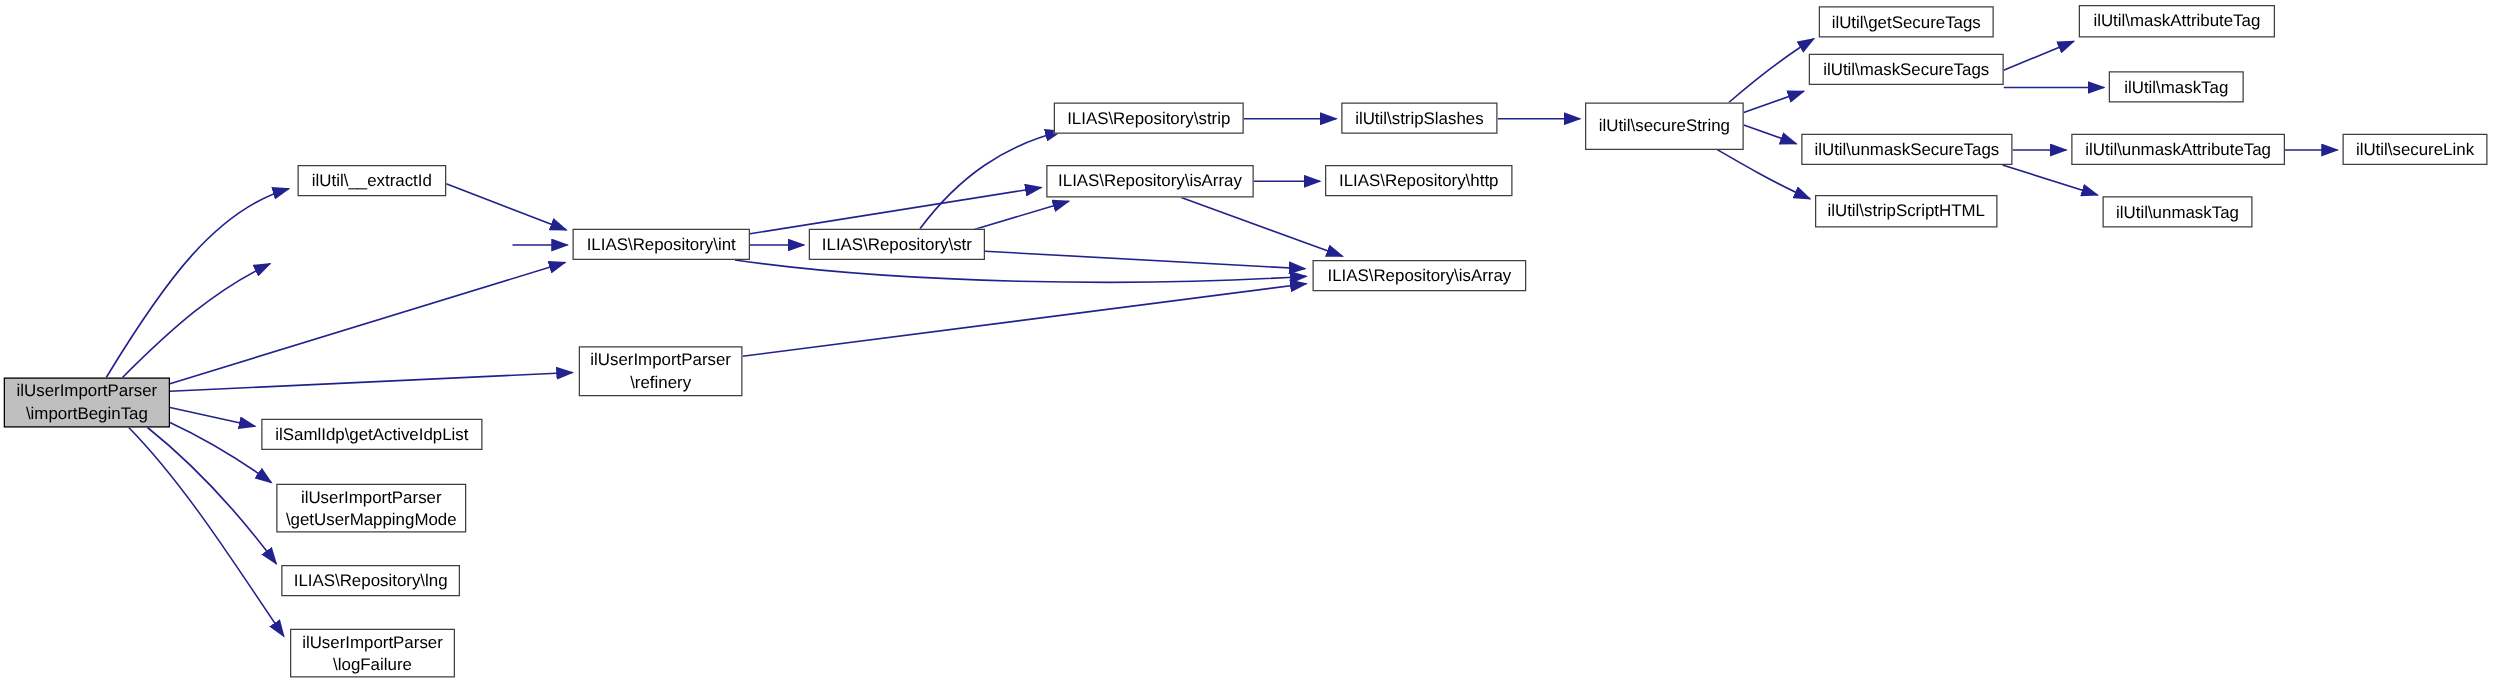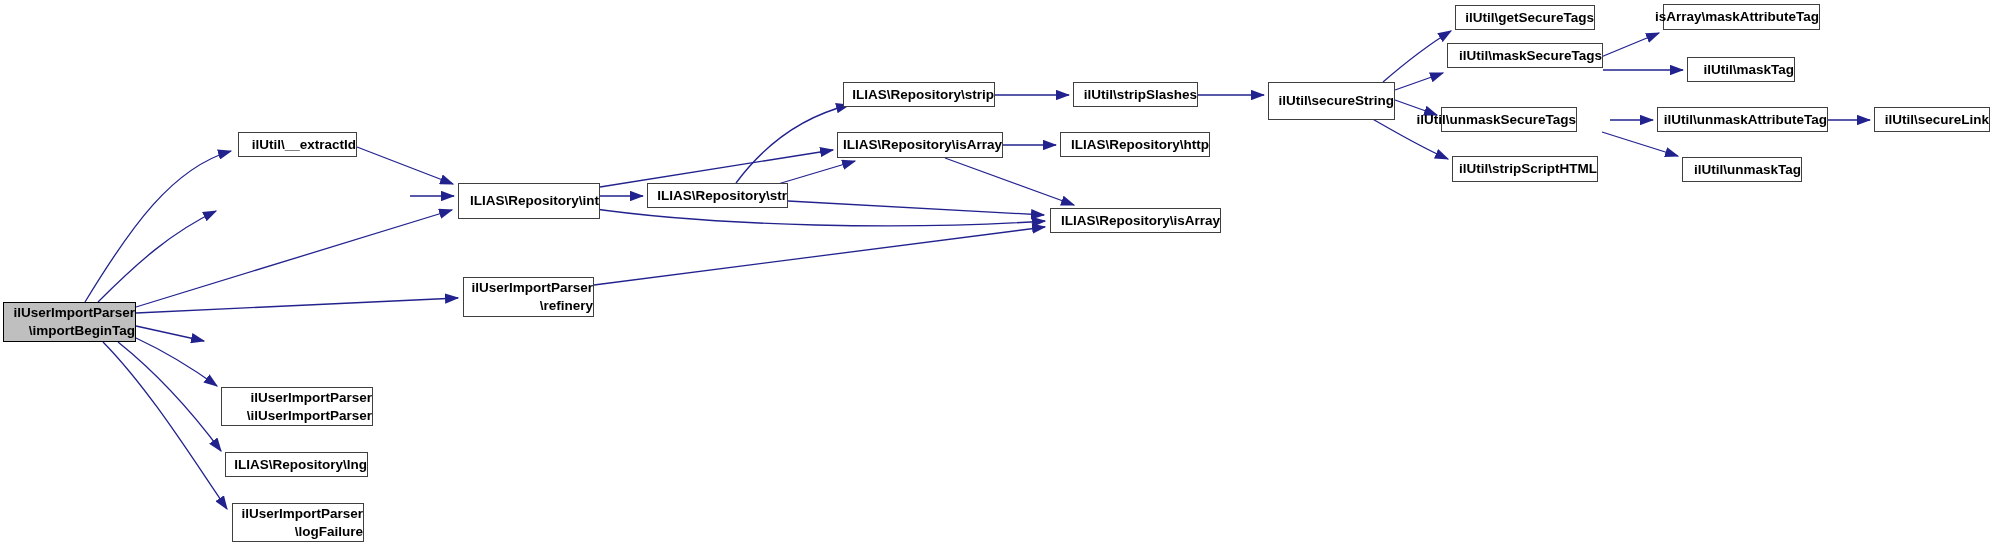"ilUtil\getSecureTags" .node { align-items: flex-end -> center; font-weight: bold -> none }
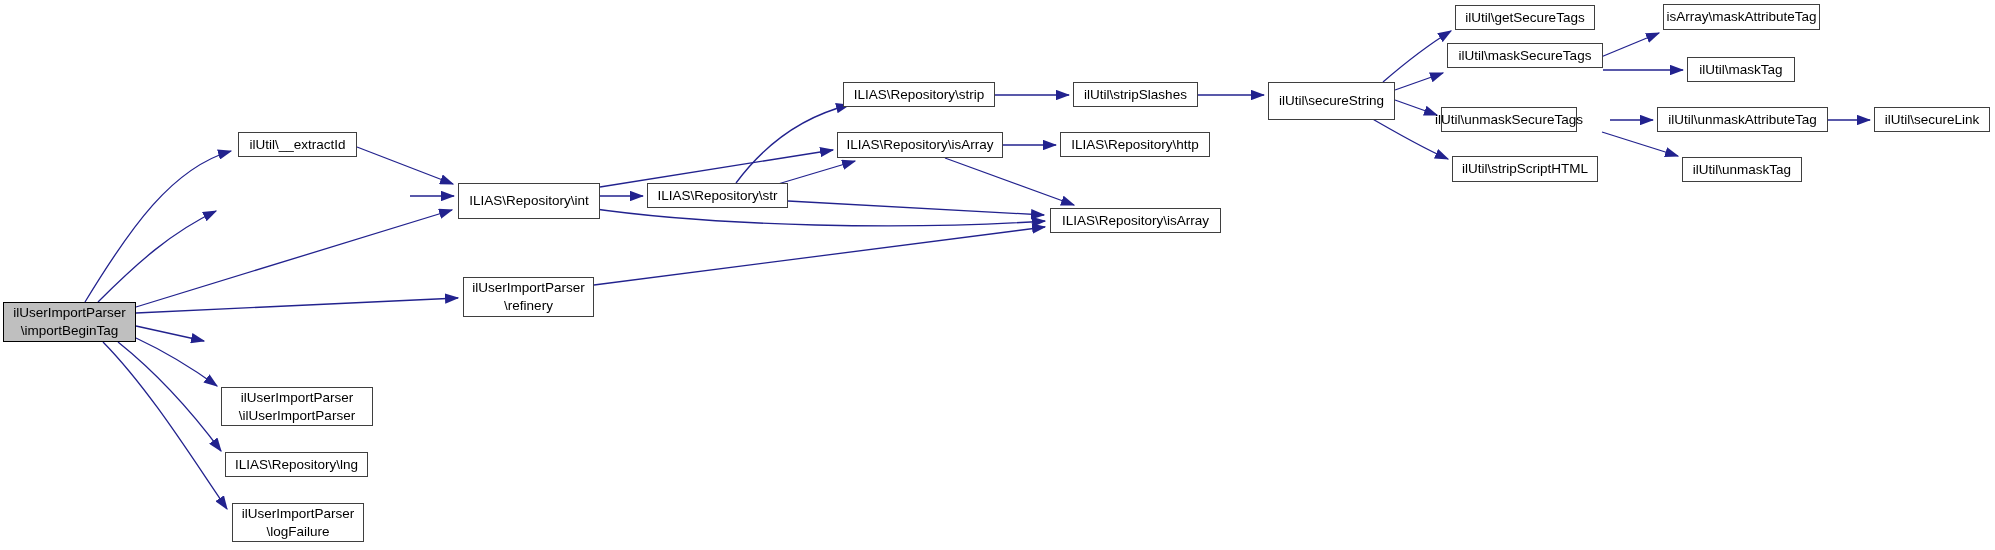"isArray\maskAttributeTag" span { text: isArray -> ilUtil }
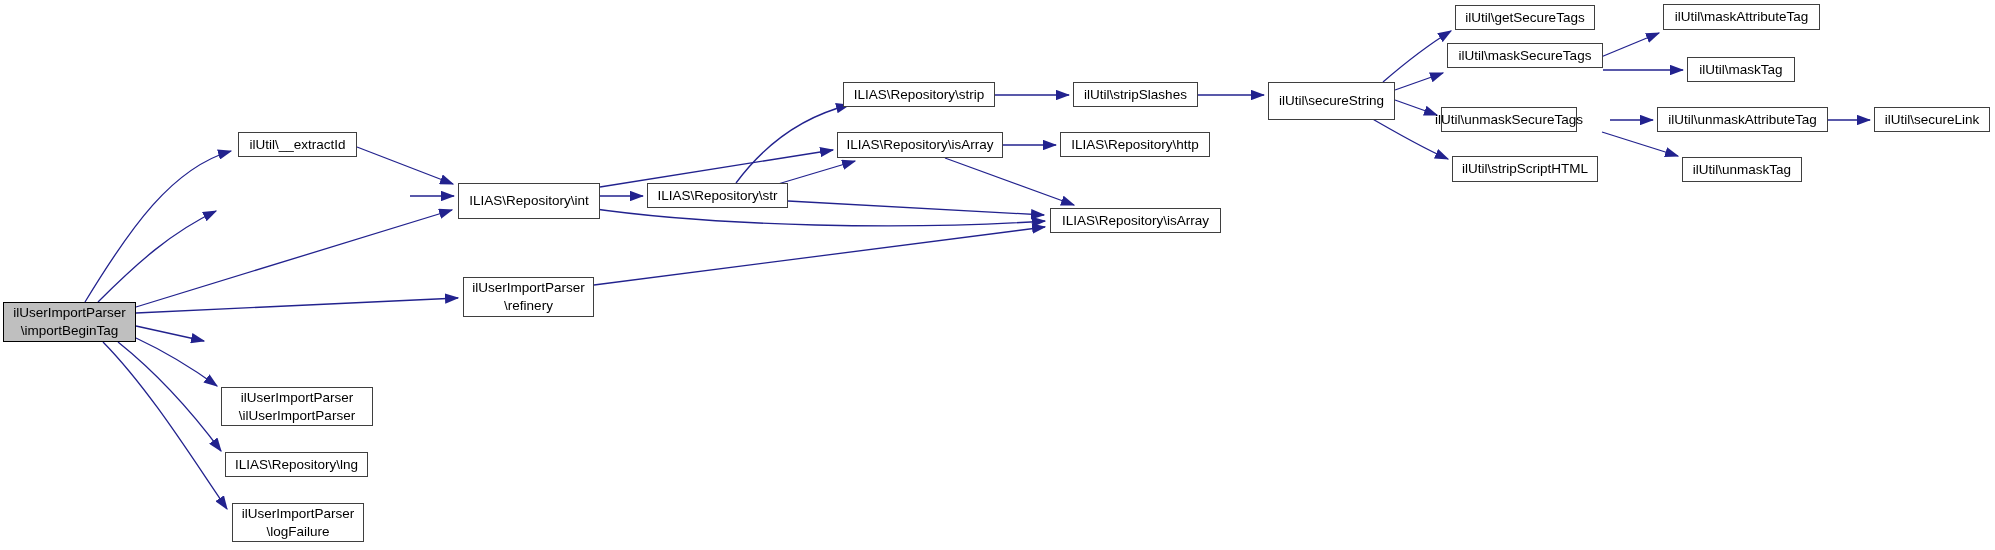"ilUtil\unmaskSecureTags" div.node { width: 136px -> 169px }
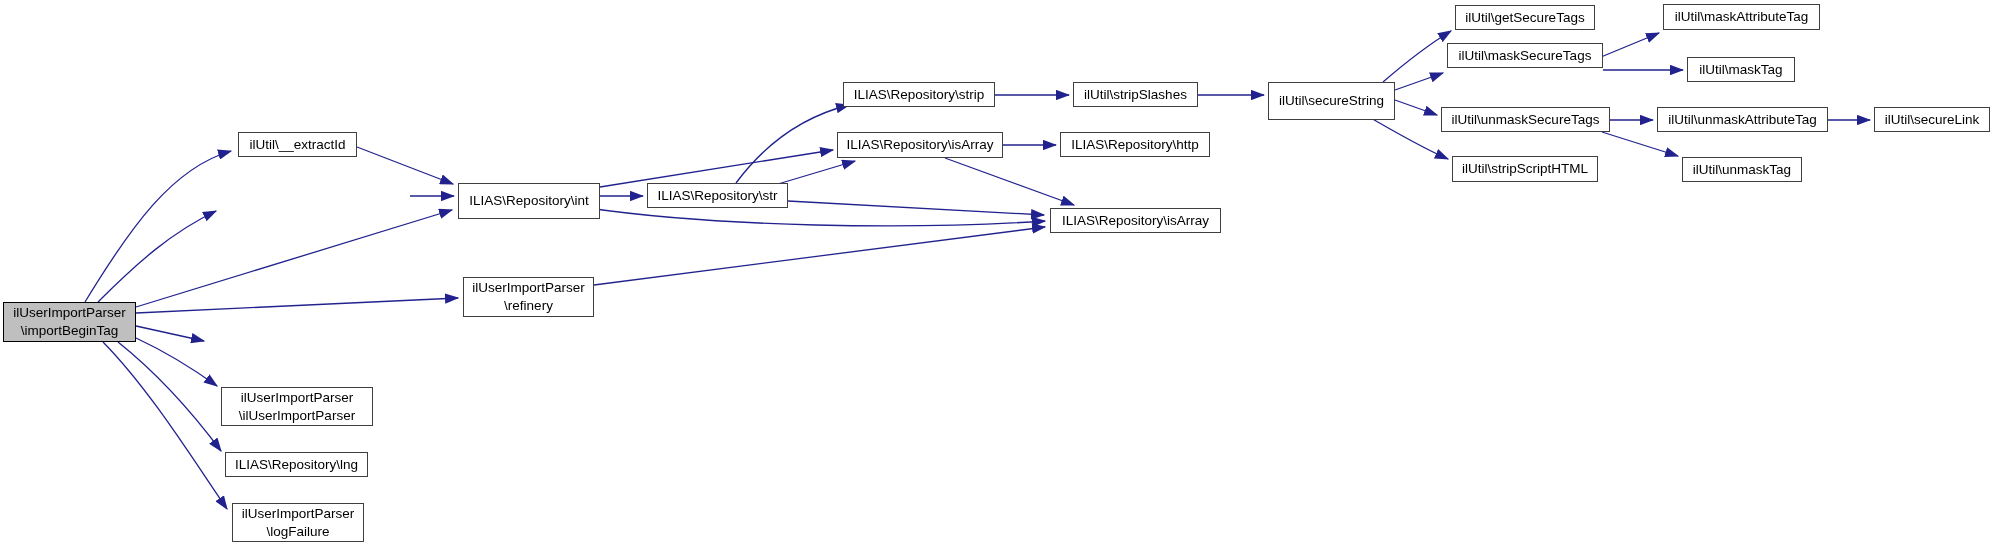"ILIAS\Repository\int" div.node { height: 36px -> 25px }
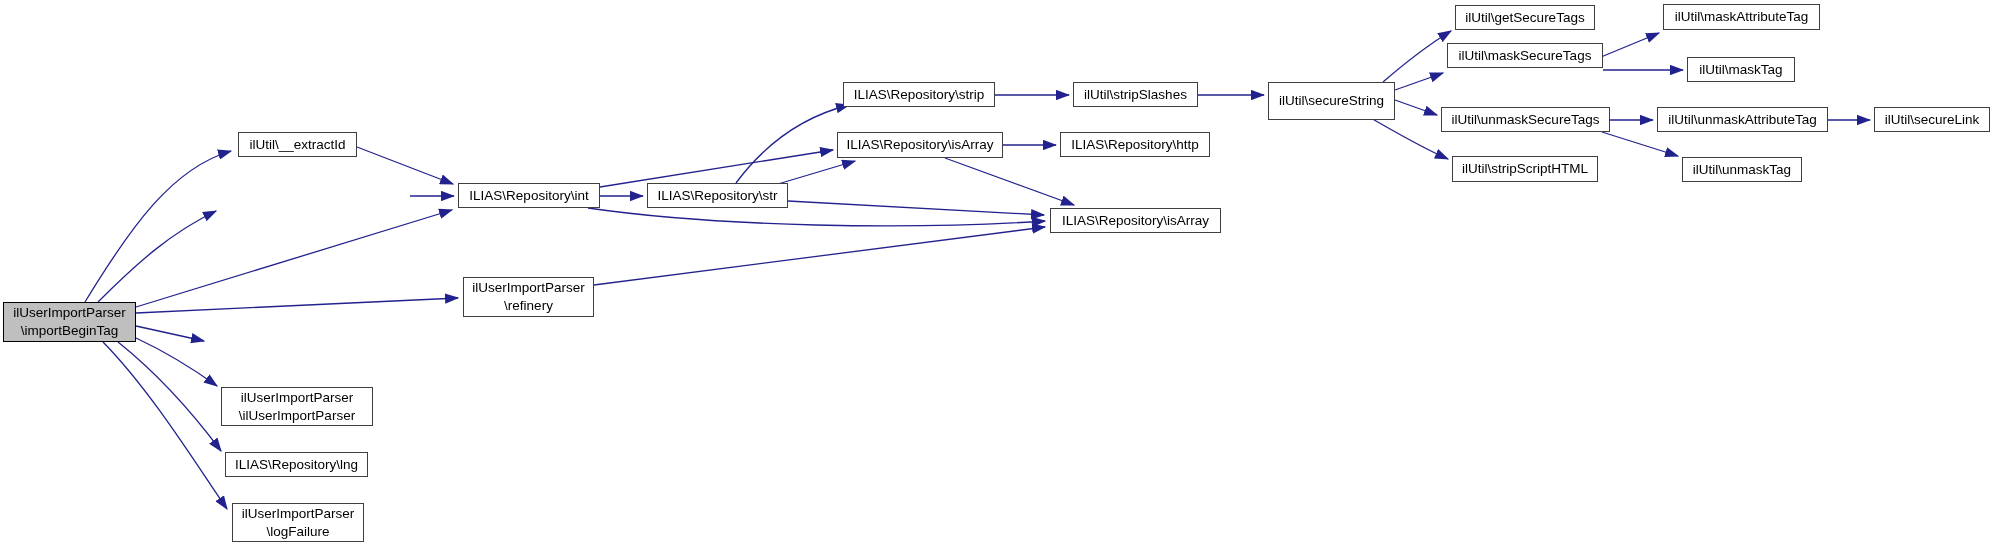"ilSamlIdp\getActiveIdpList" div.node { html: none -> <div> <span>ilSamlIdp\getActiveIdpList</span> </div> }
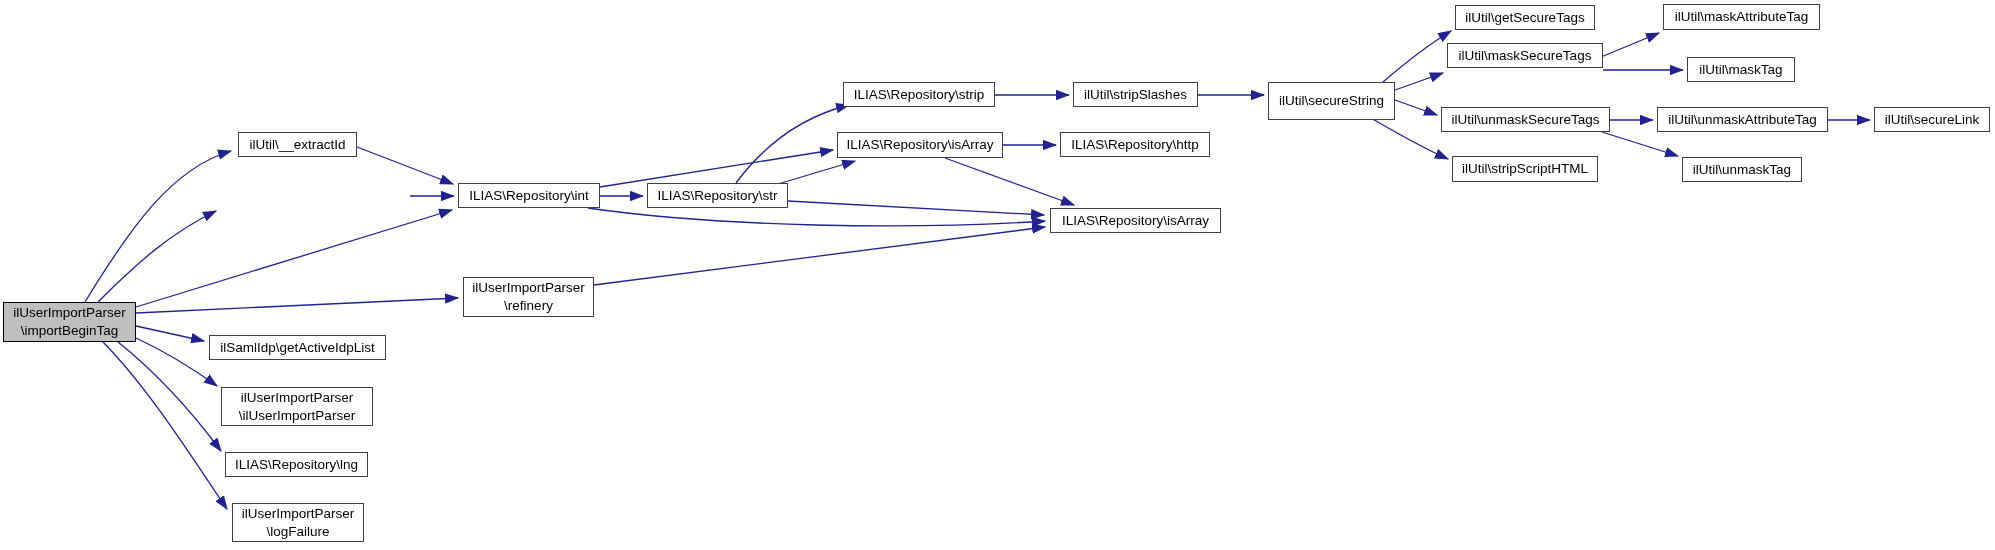"\ilUserImportParser" span { text: ilUserImportParser -> getUserMappingMode }
